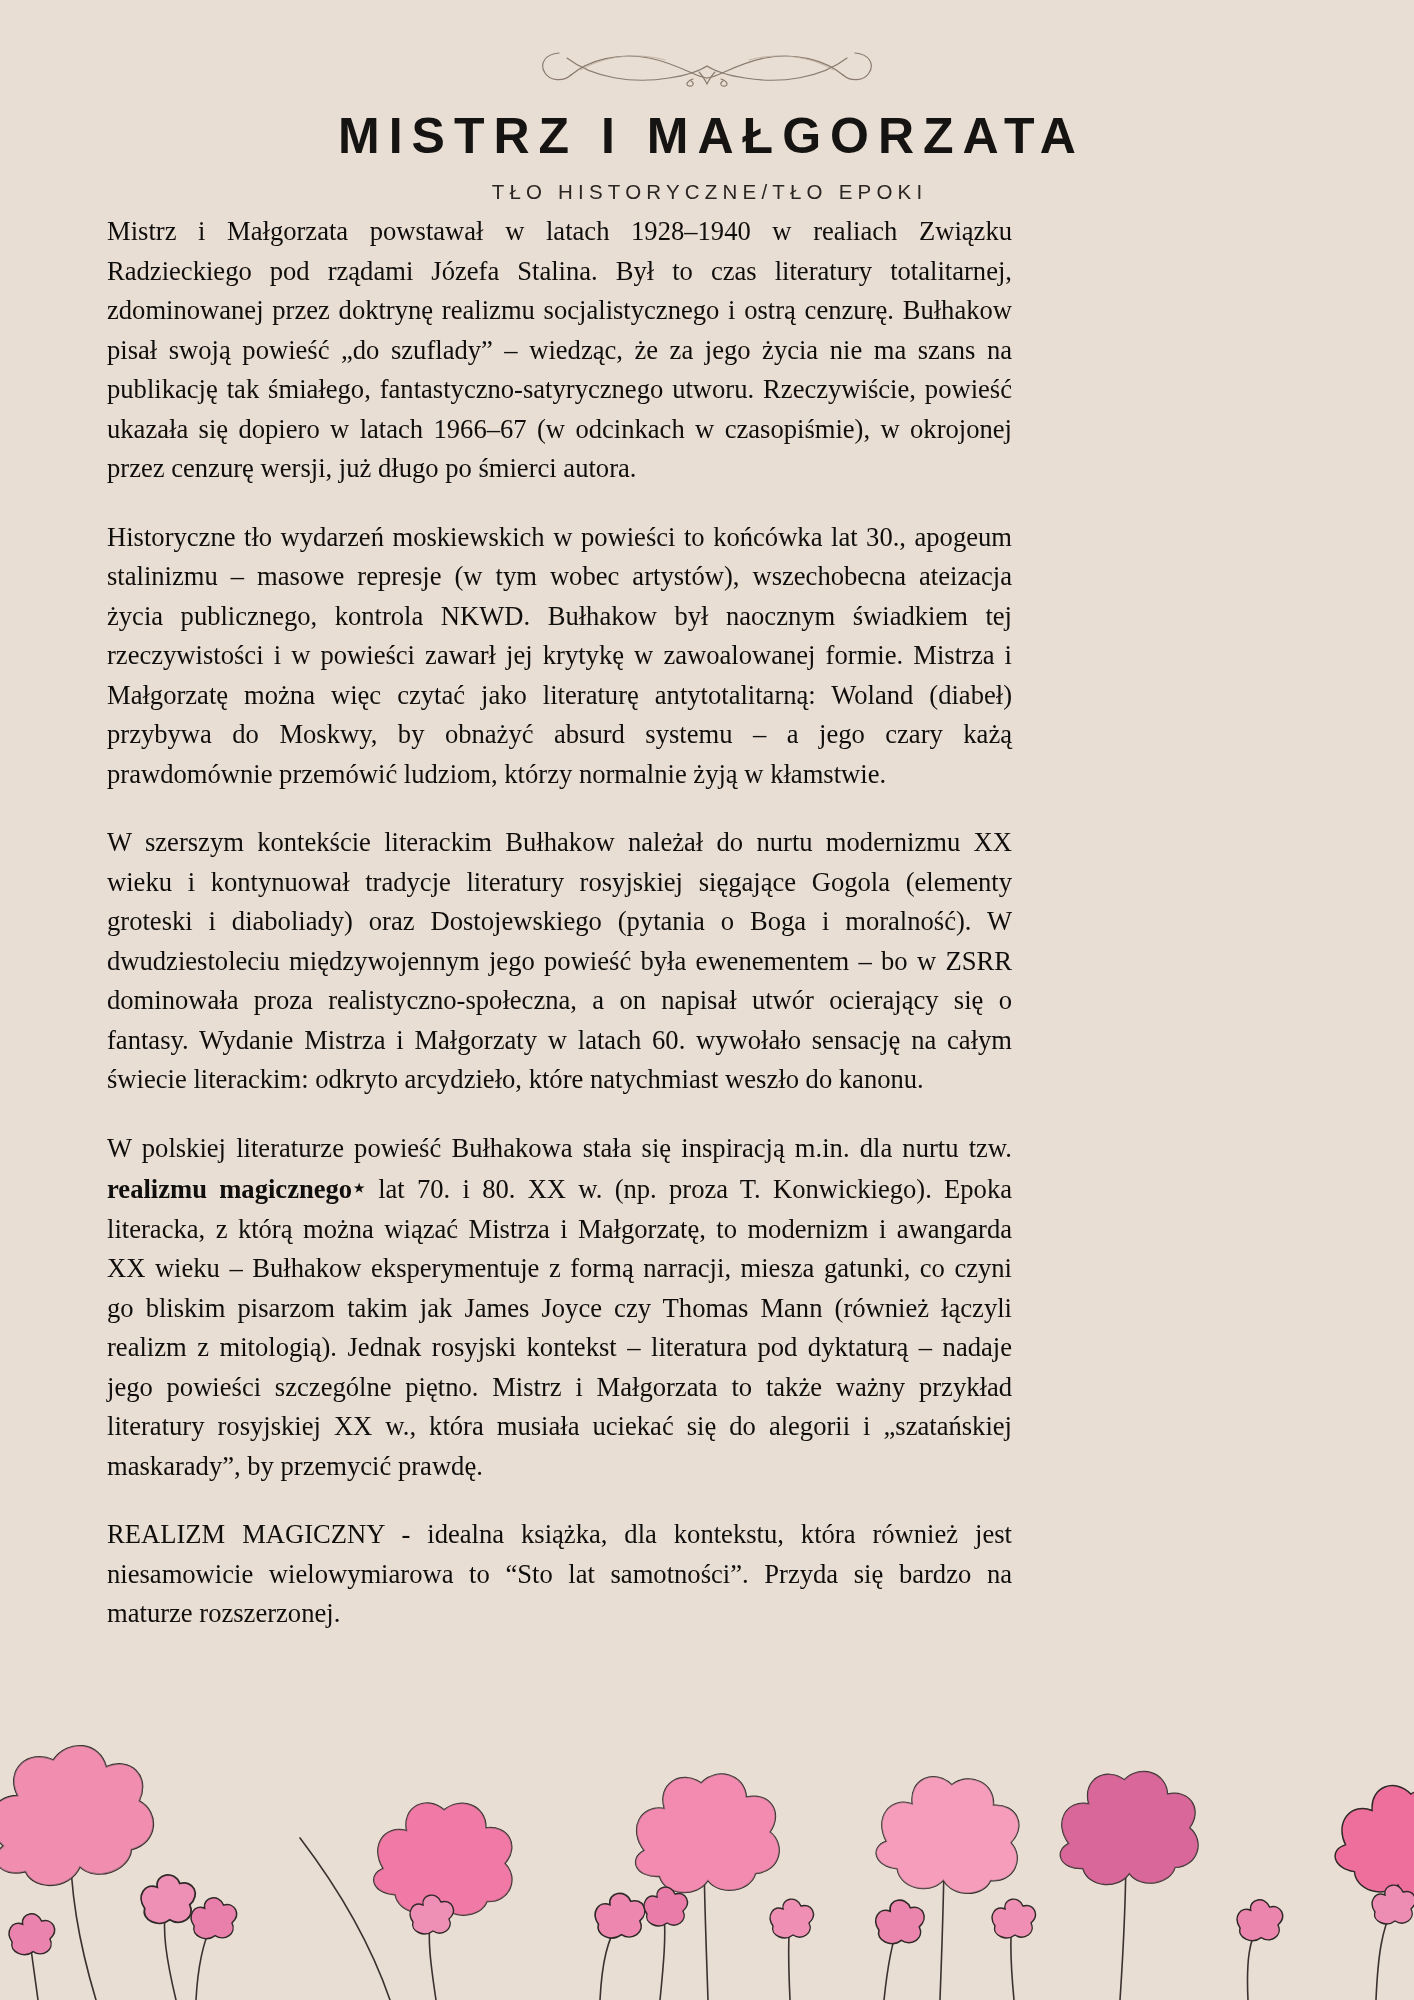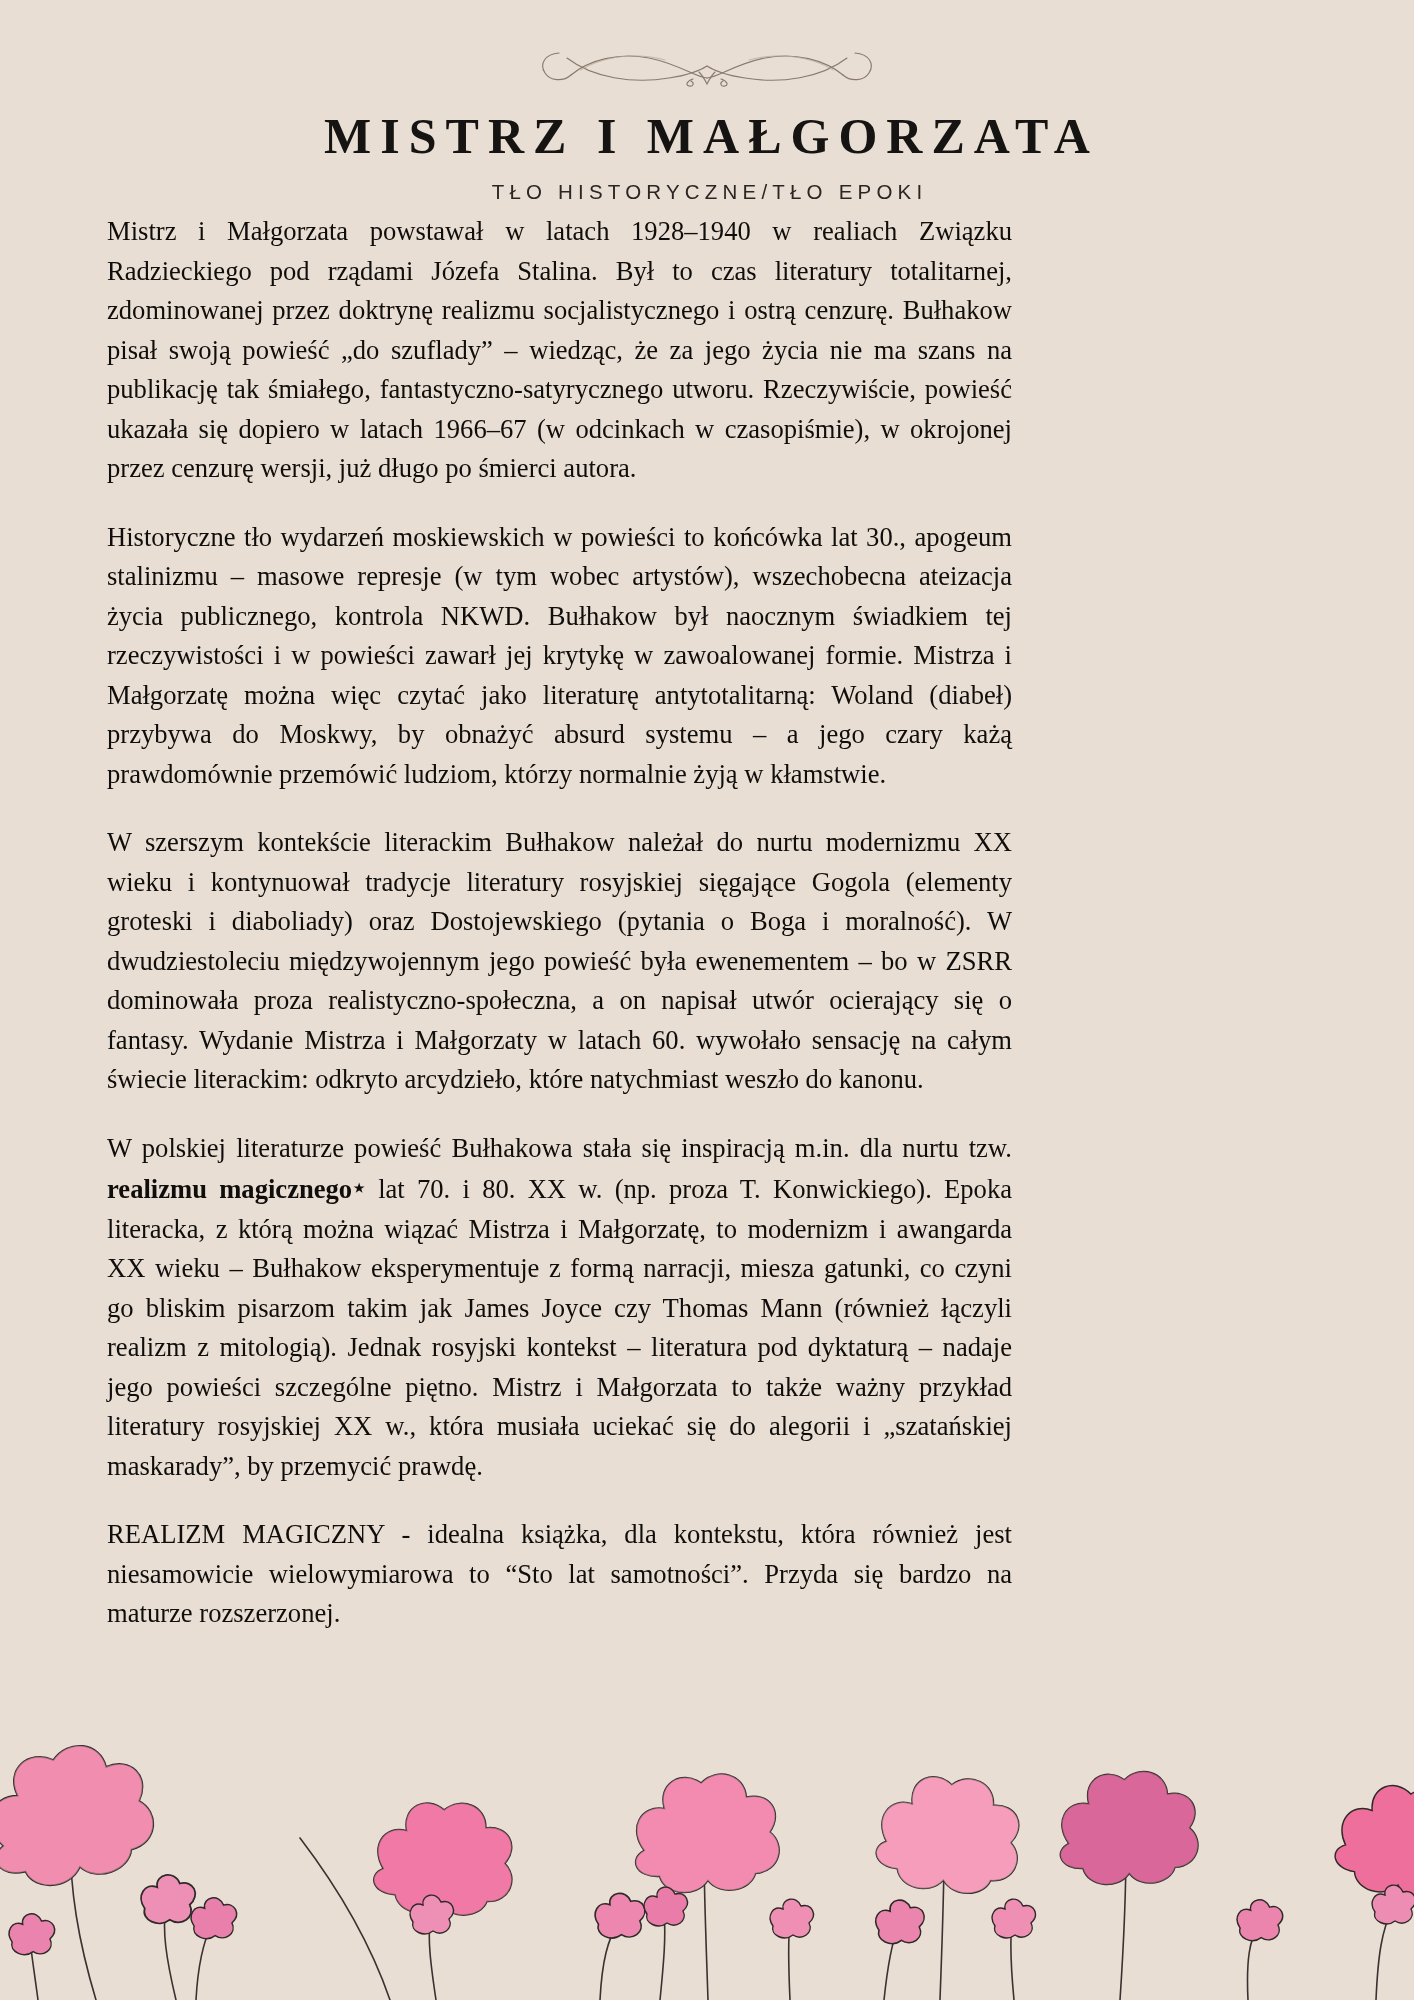"MISTRZ I MAŁGORZATA" .title { font-family: Liberation Serif, serif -> Liberation Sans, sans-serif }
